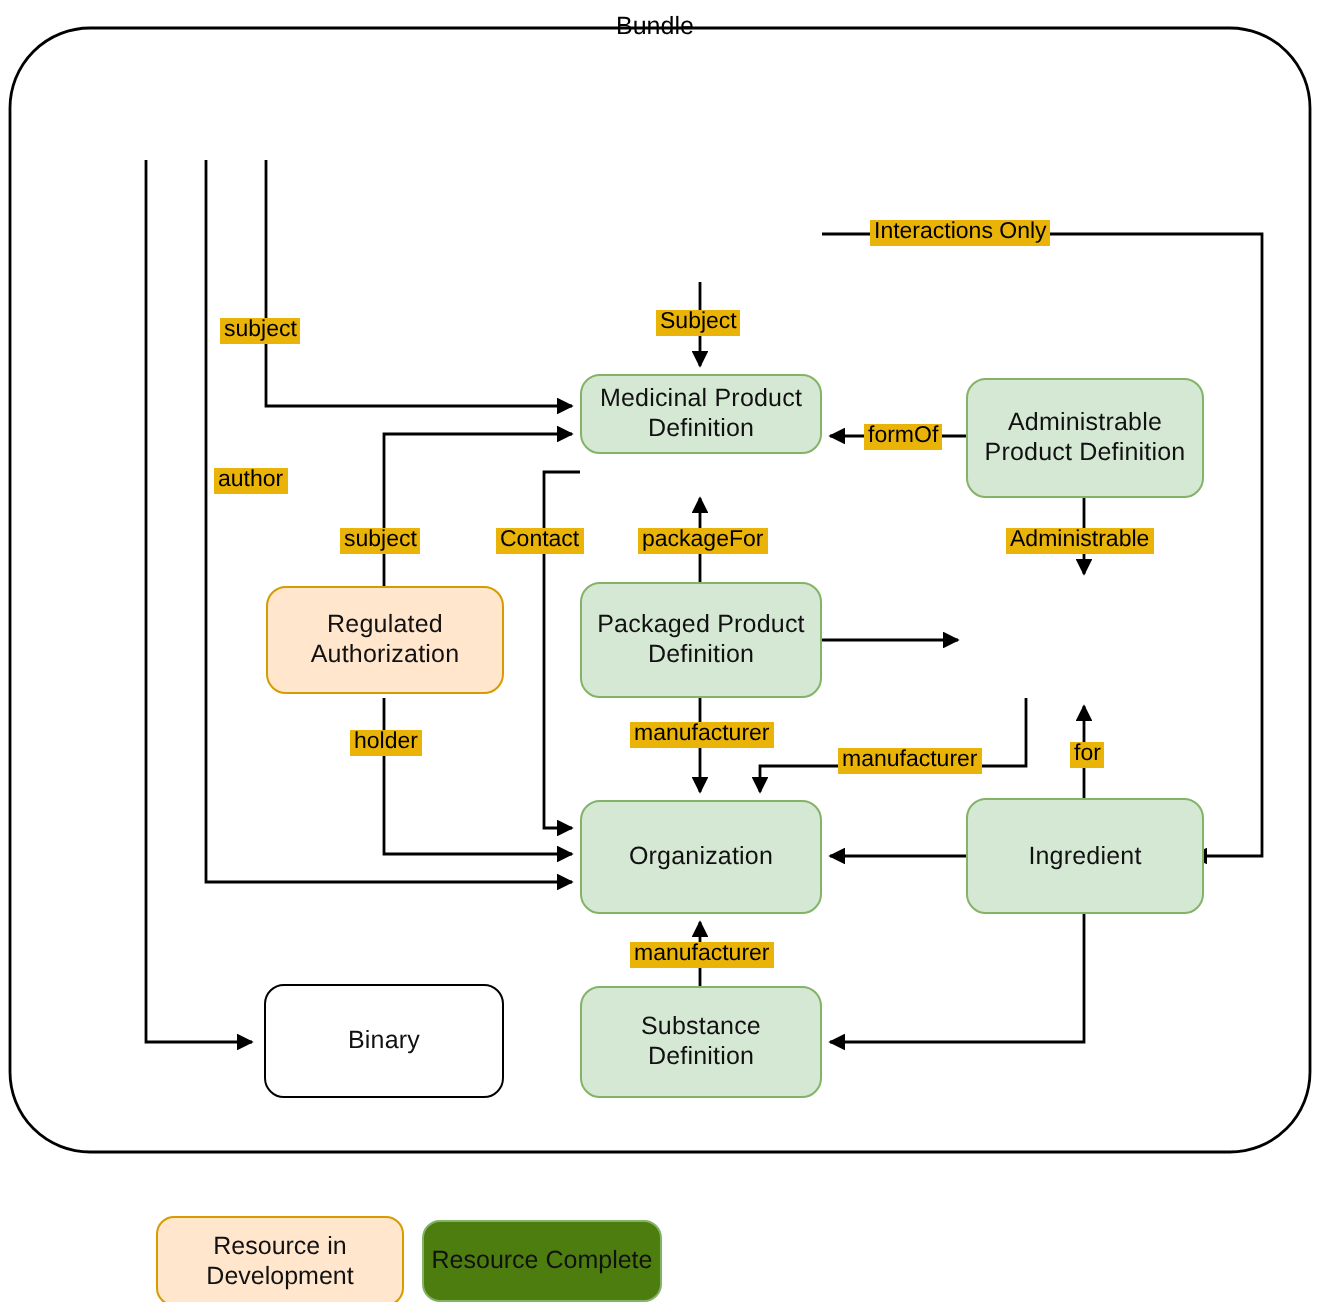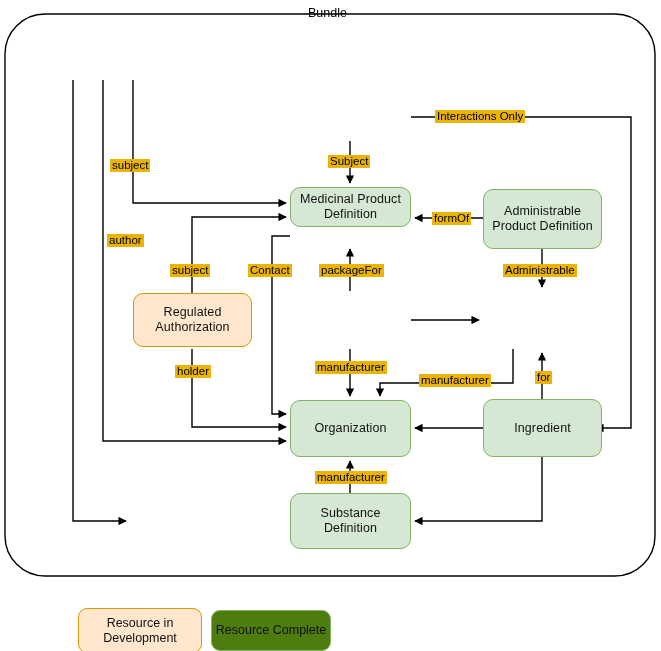"Packaged Product Definition" div.node { html: none -> <div> <span>Packaged Product Definition</span> </div> }
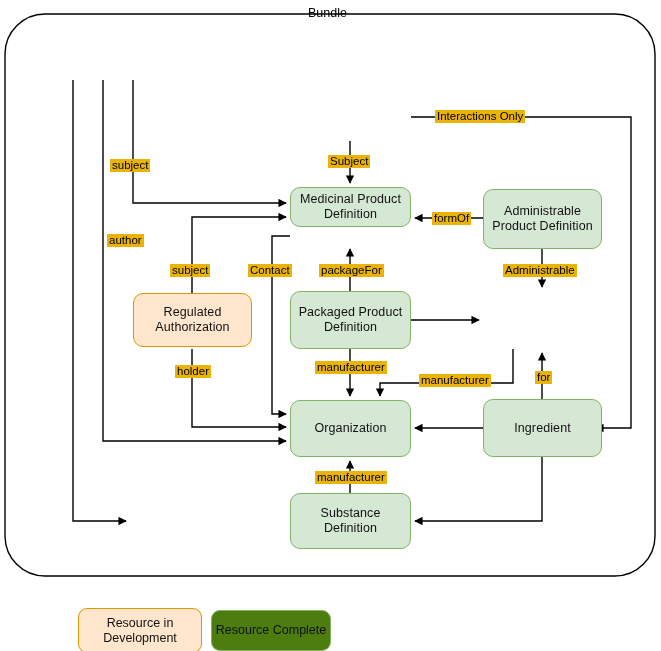"Binary" div.node { html: none -> <div> <span>Binary</span> </div> }
